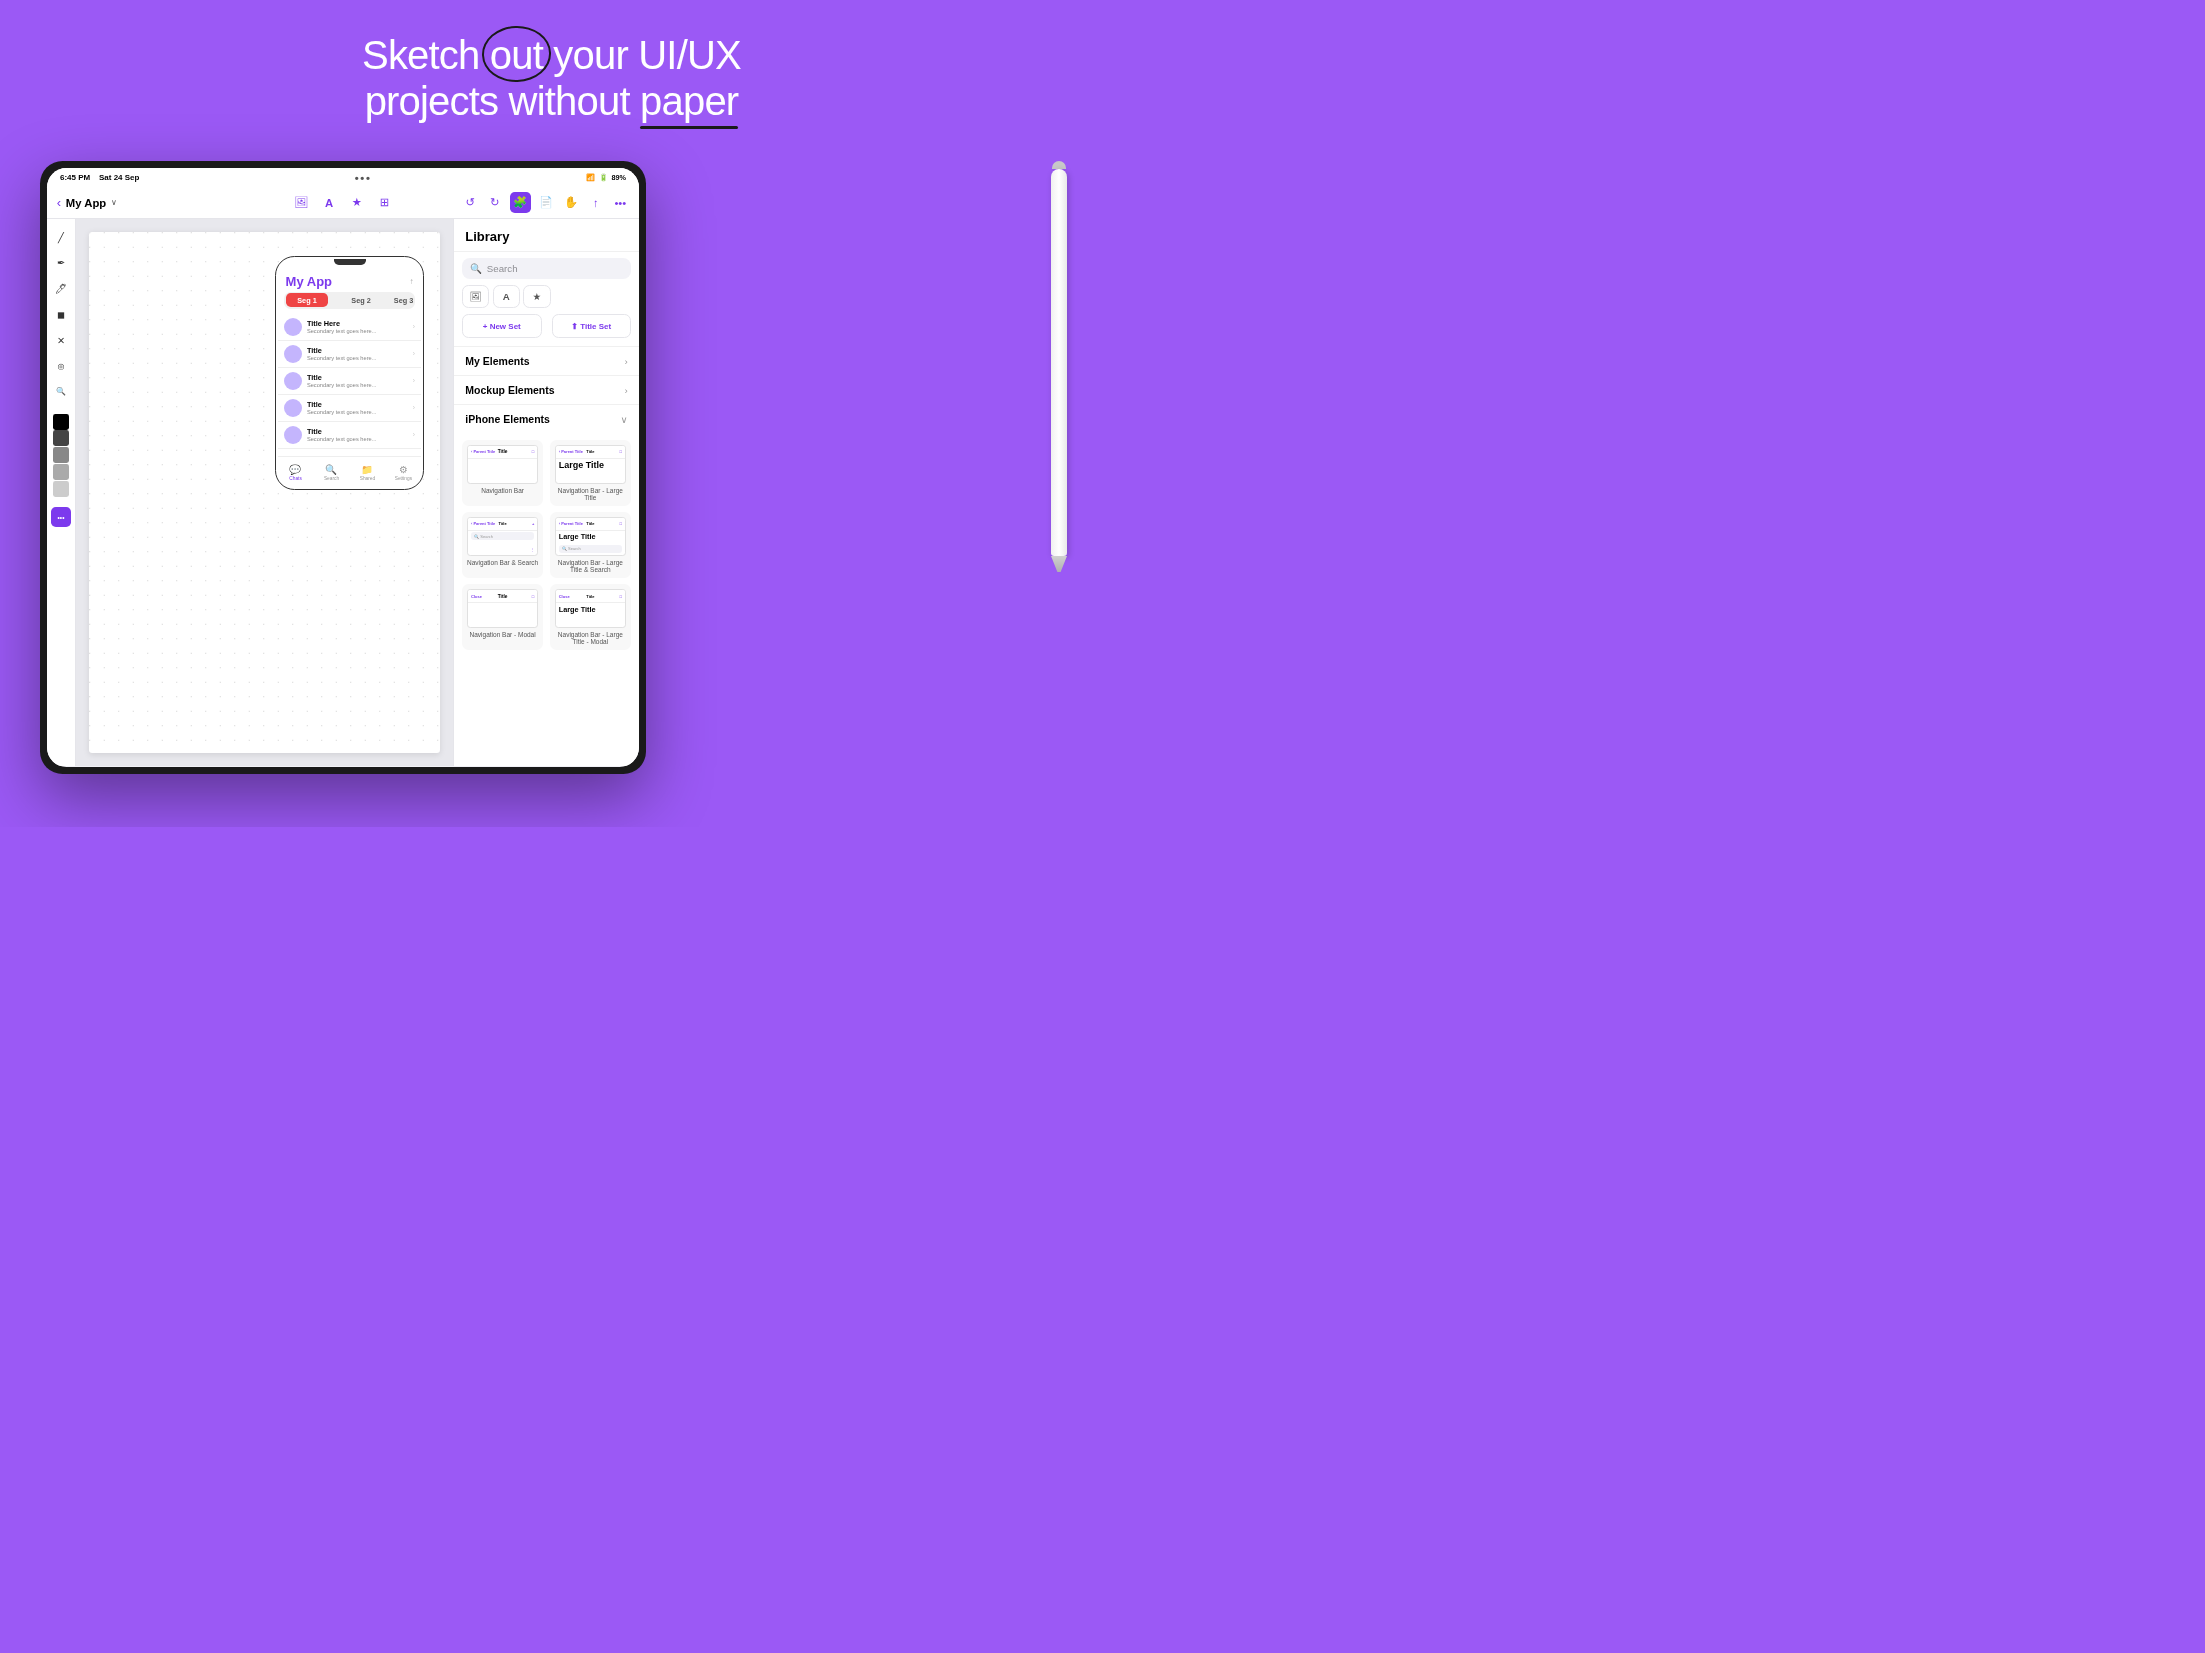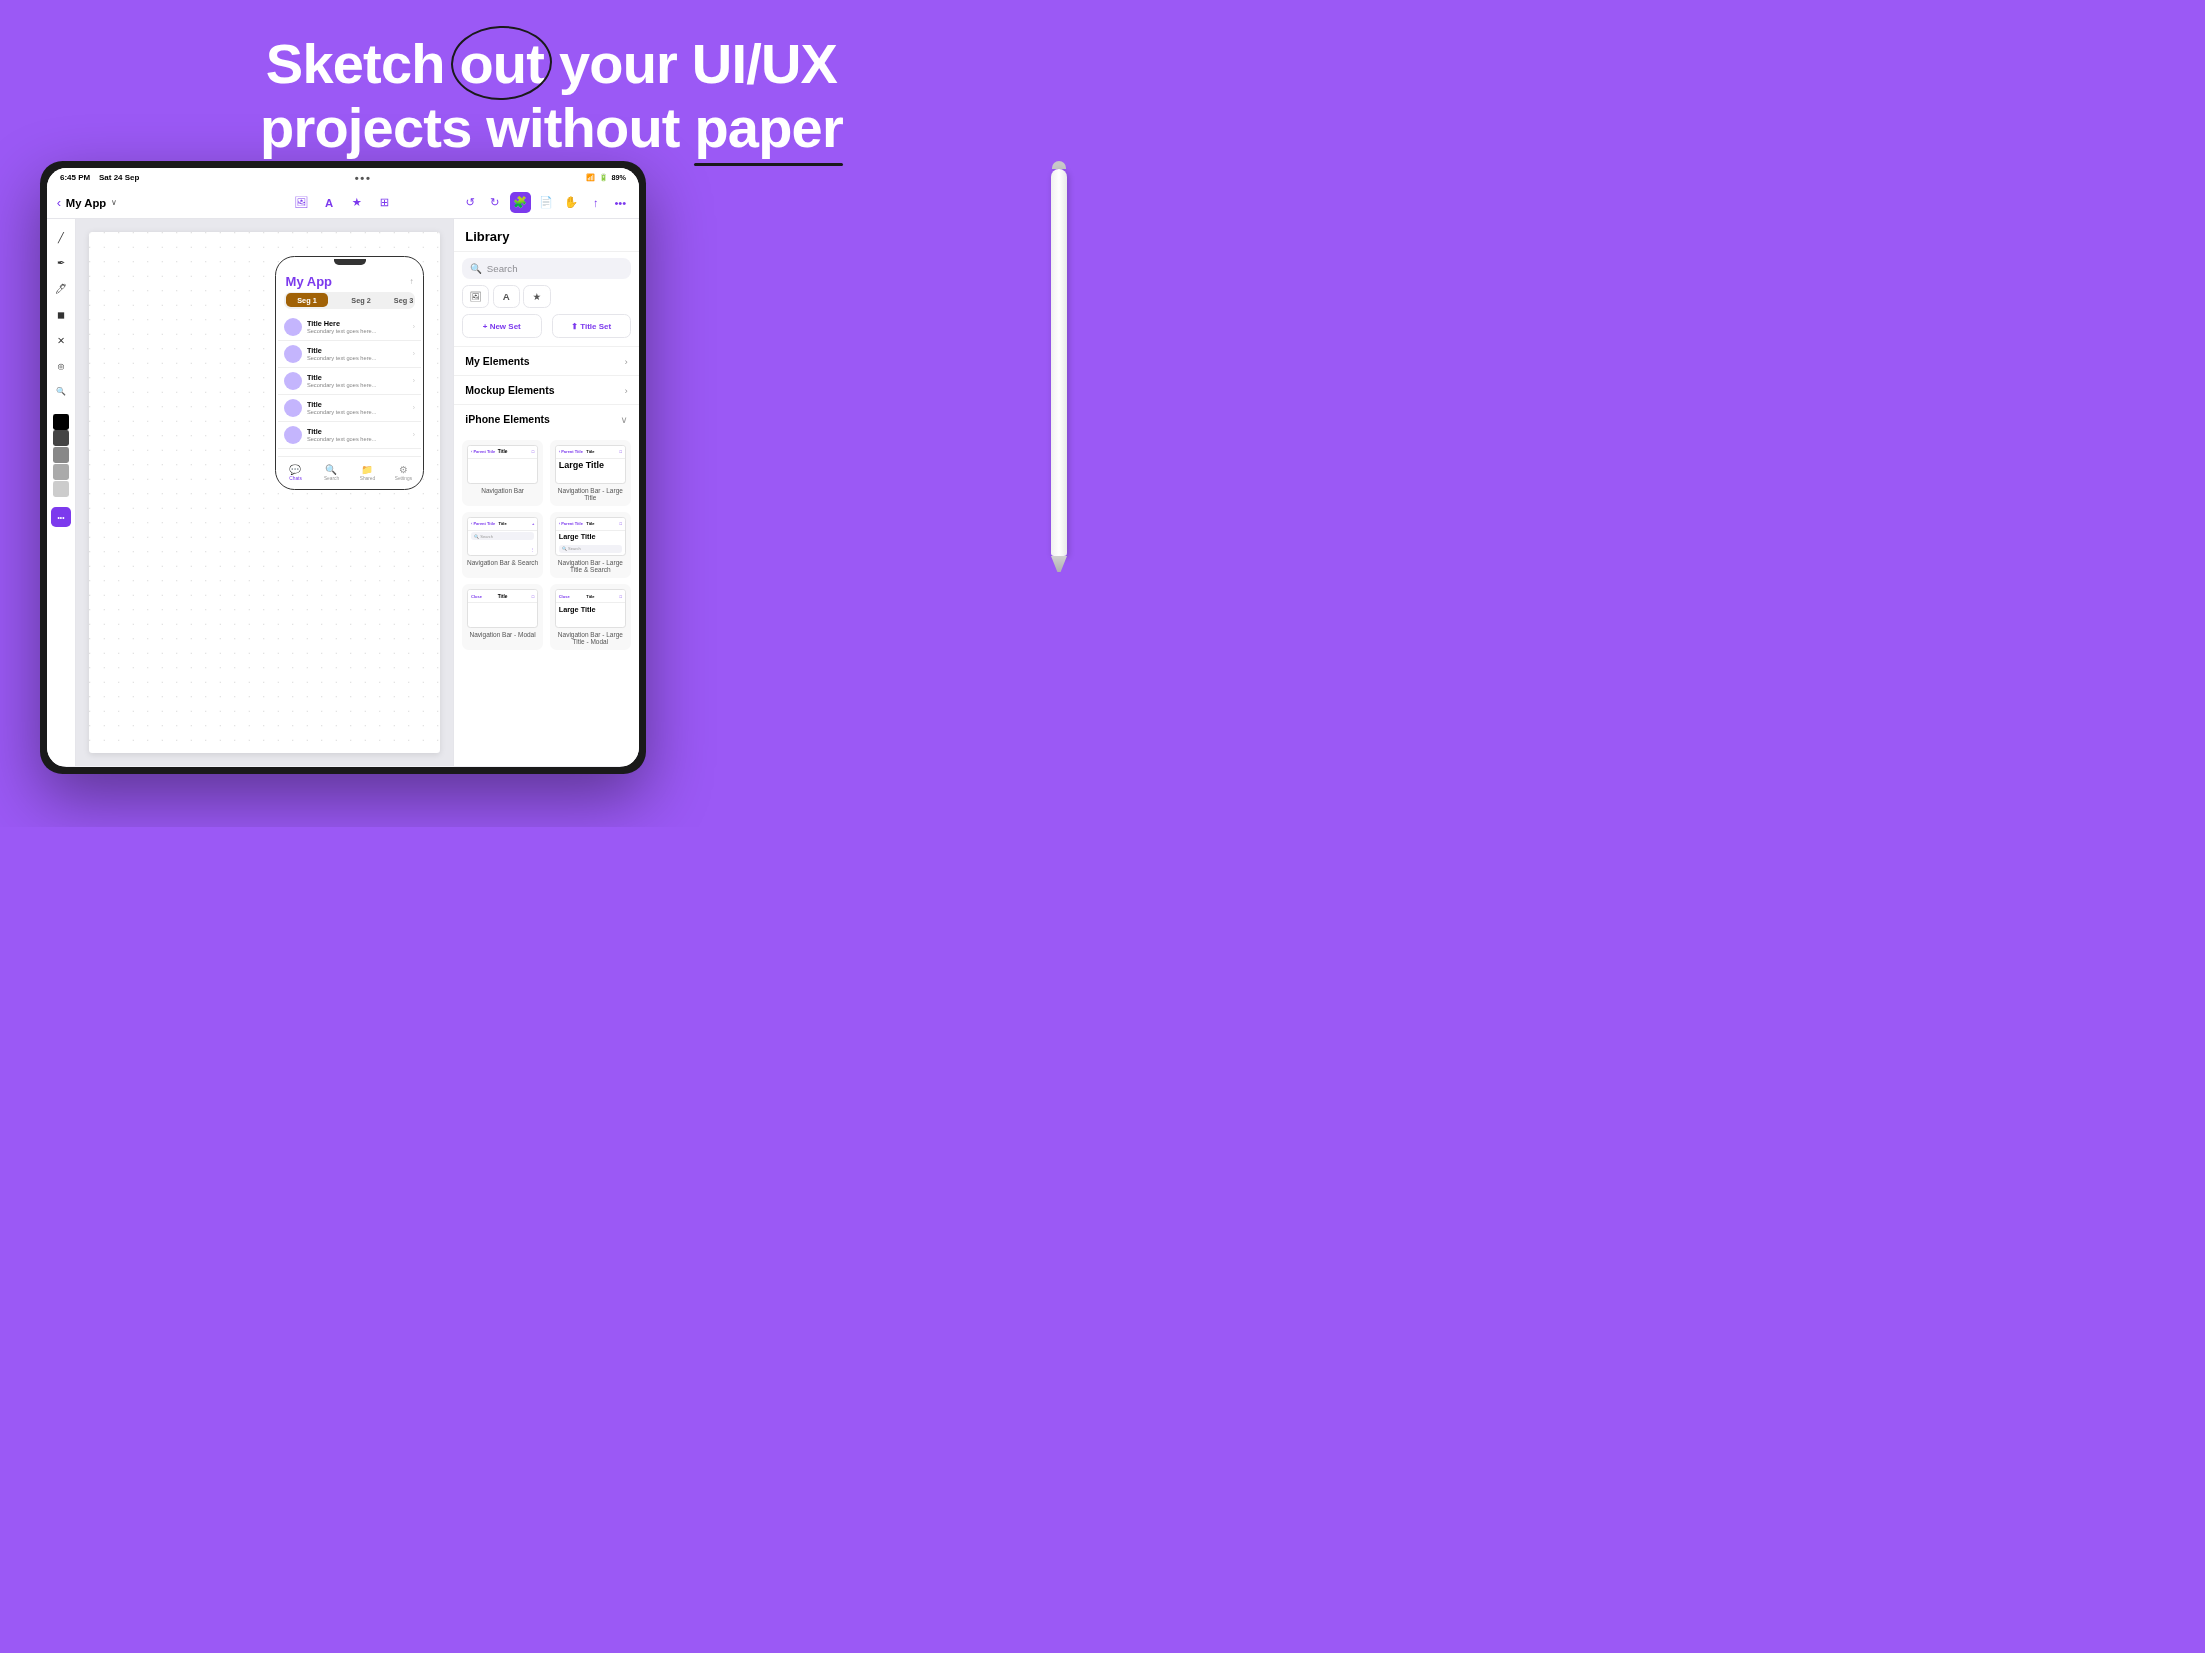"Sketch out your UI/UX" .hero-title { font-size: 56px -> 40px; font-weight: 700 -> 400 }
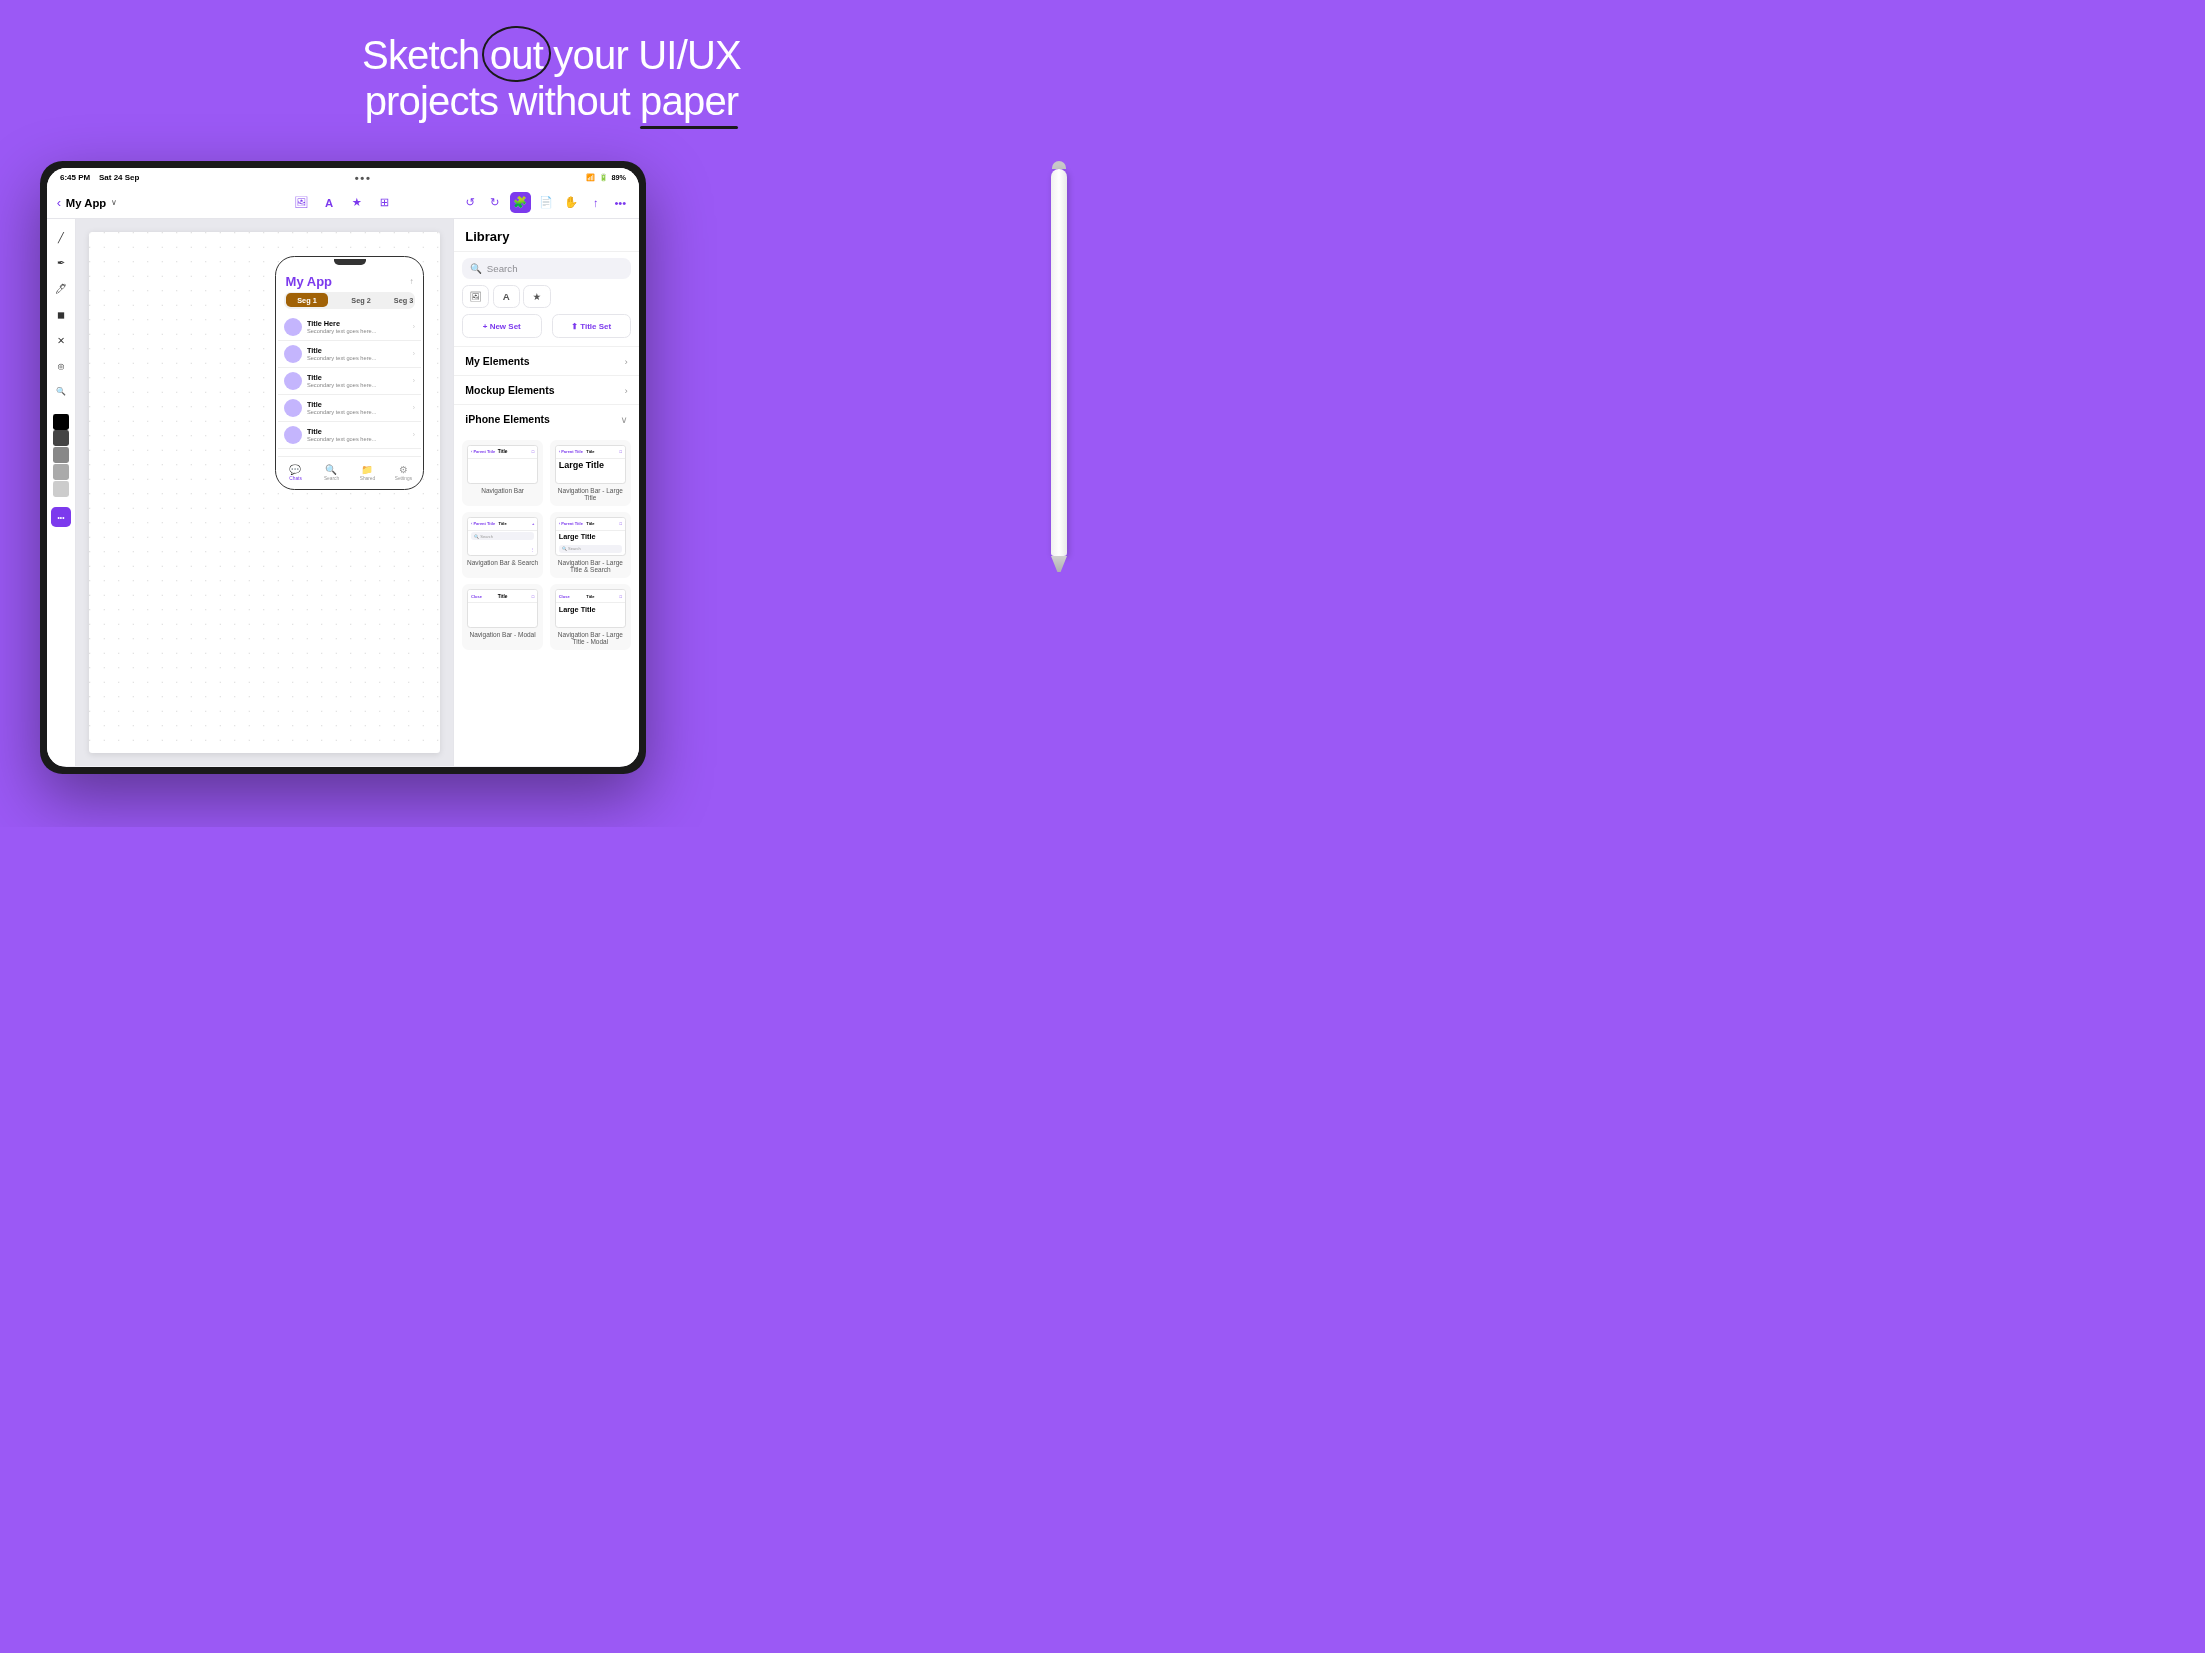"Seg 1" .seg-item.active { background: #a16207 -> #ef4444 }
